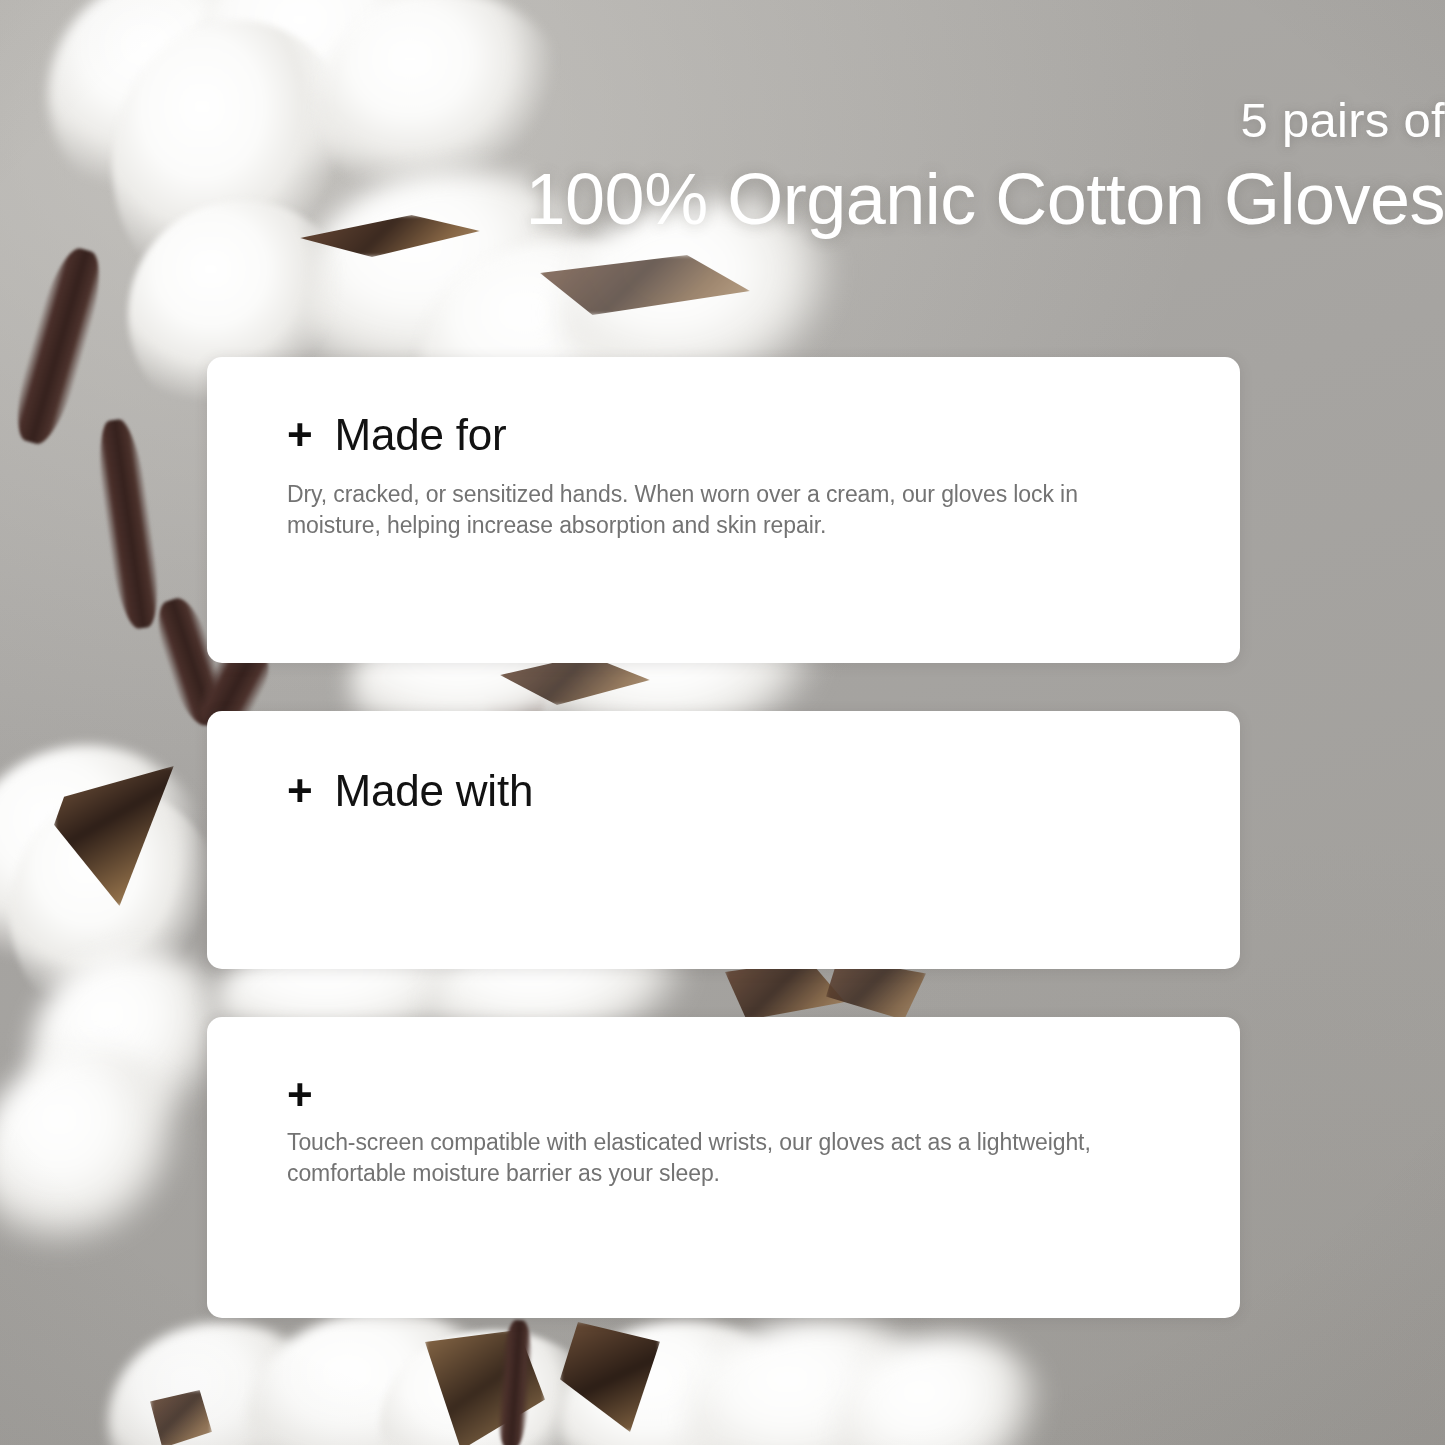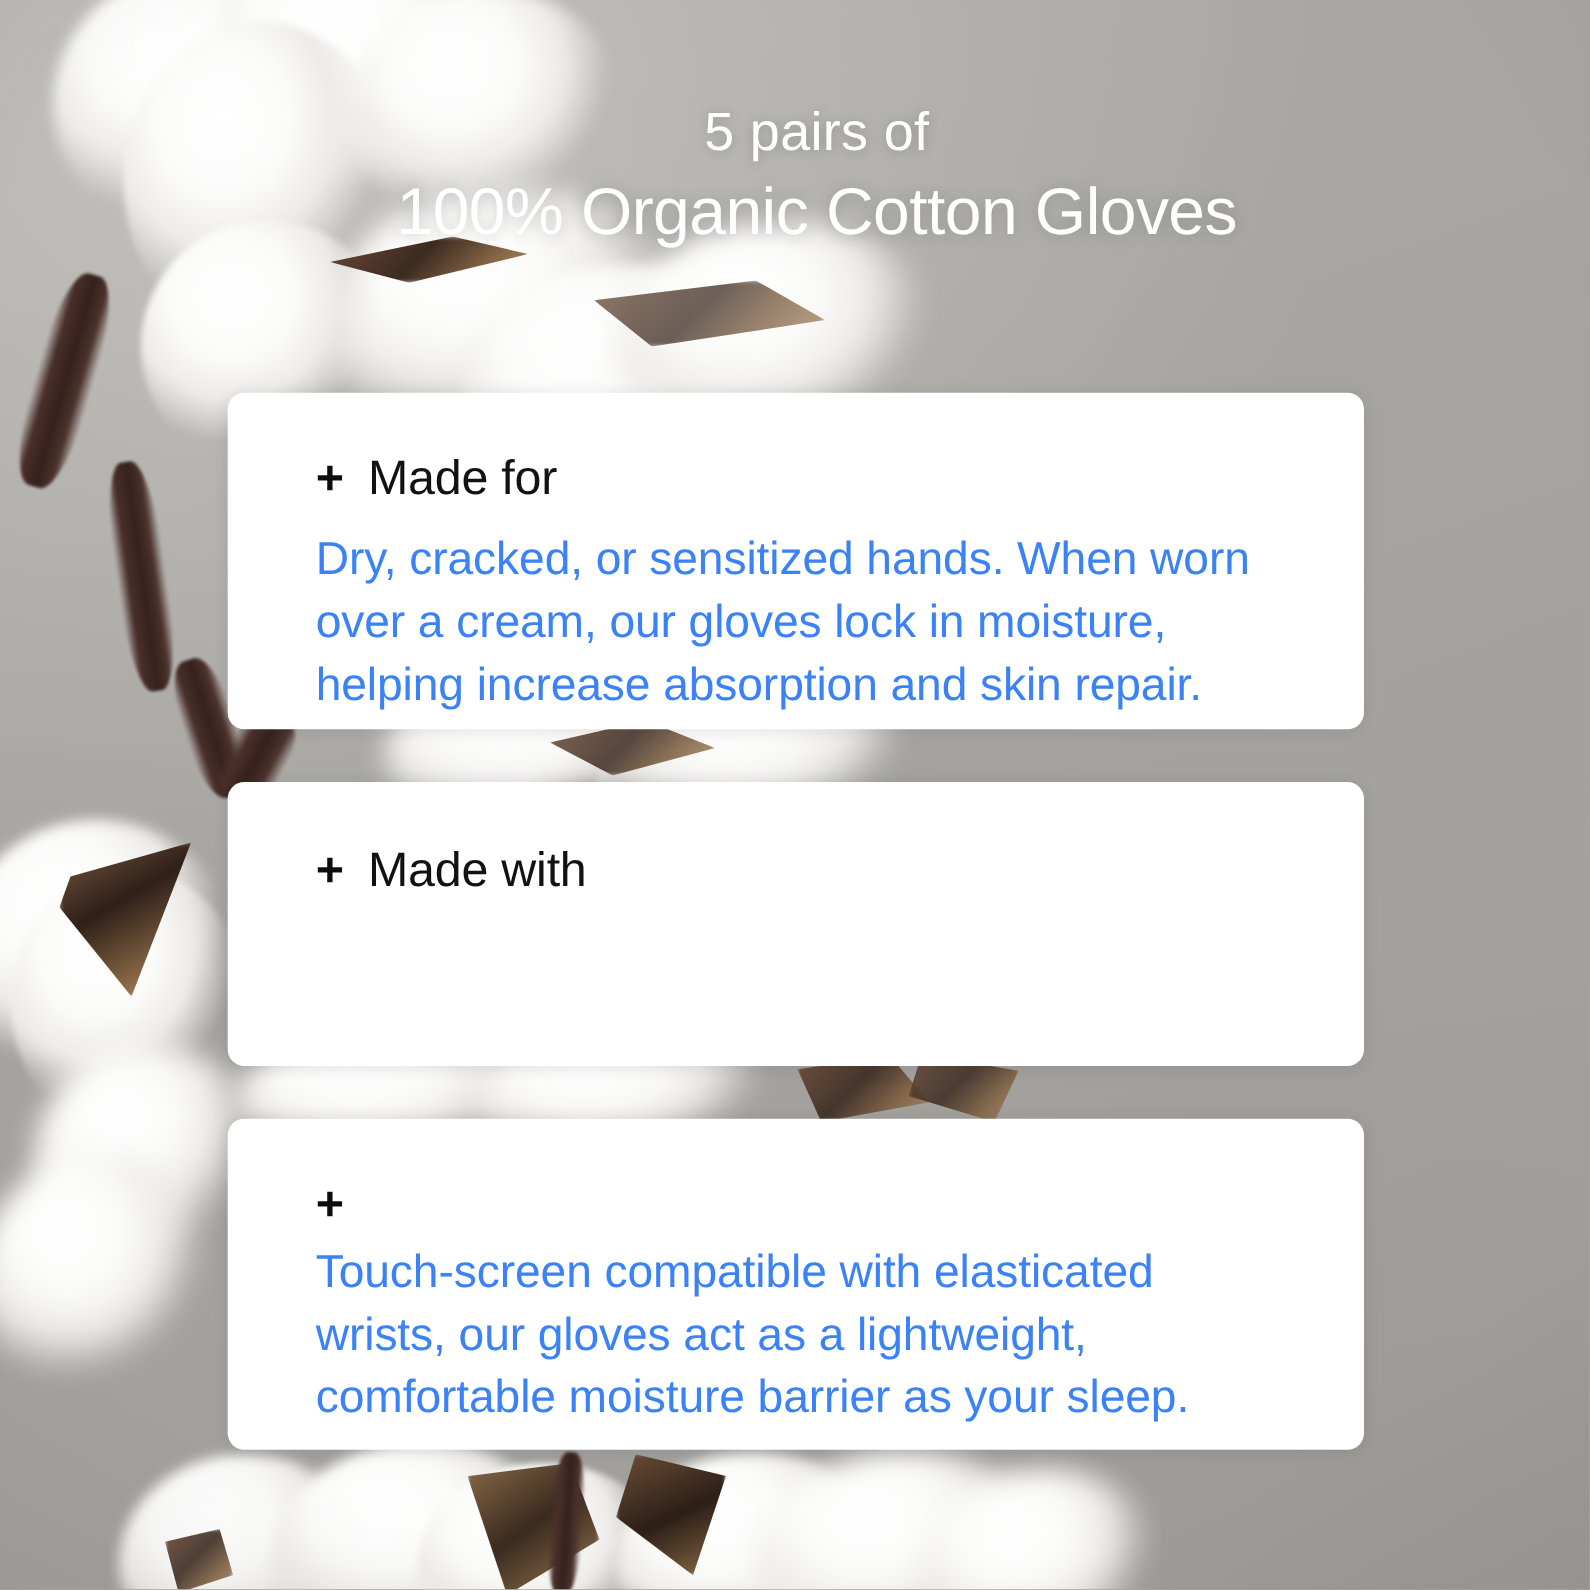"5 pairs of" .headline-block { text-align: center -> right }
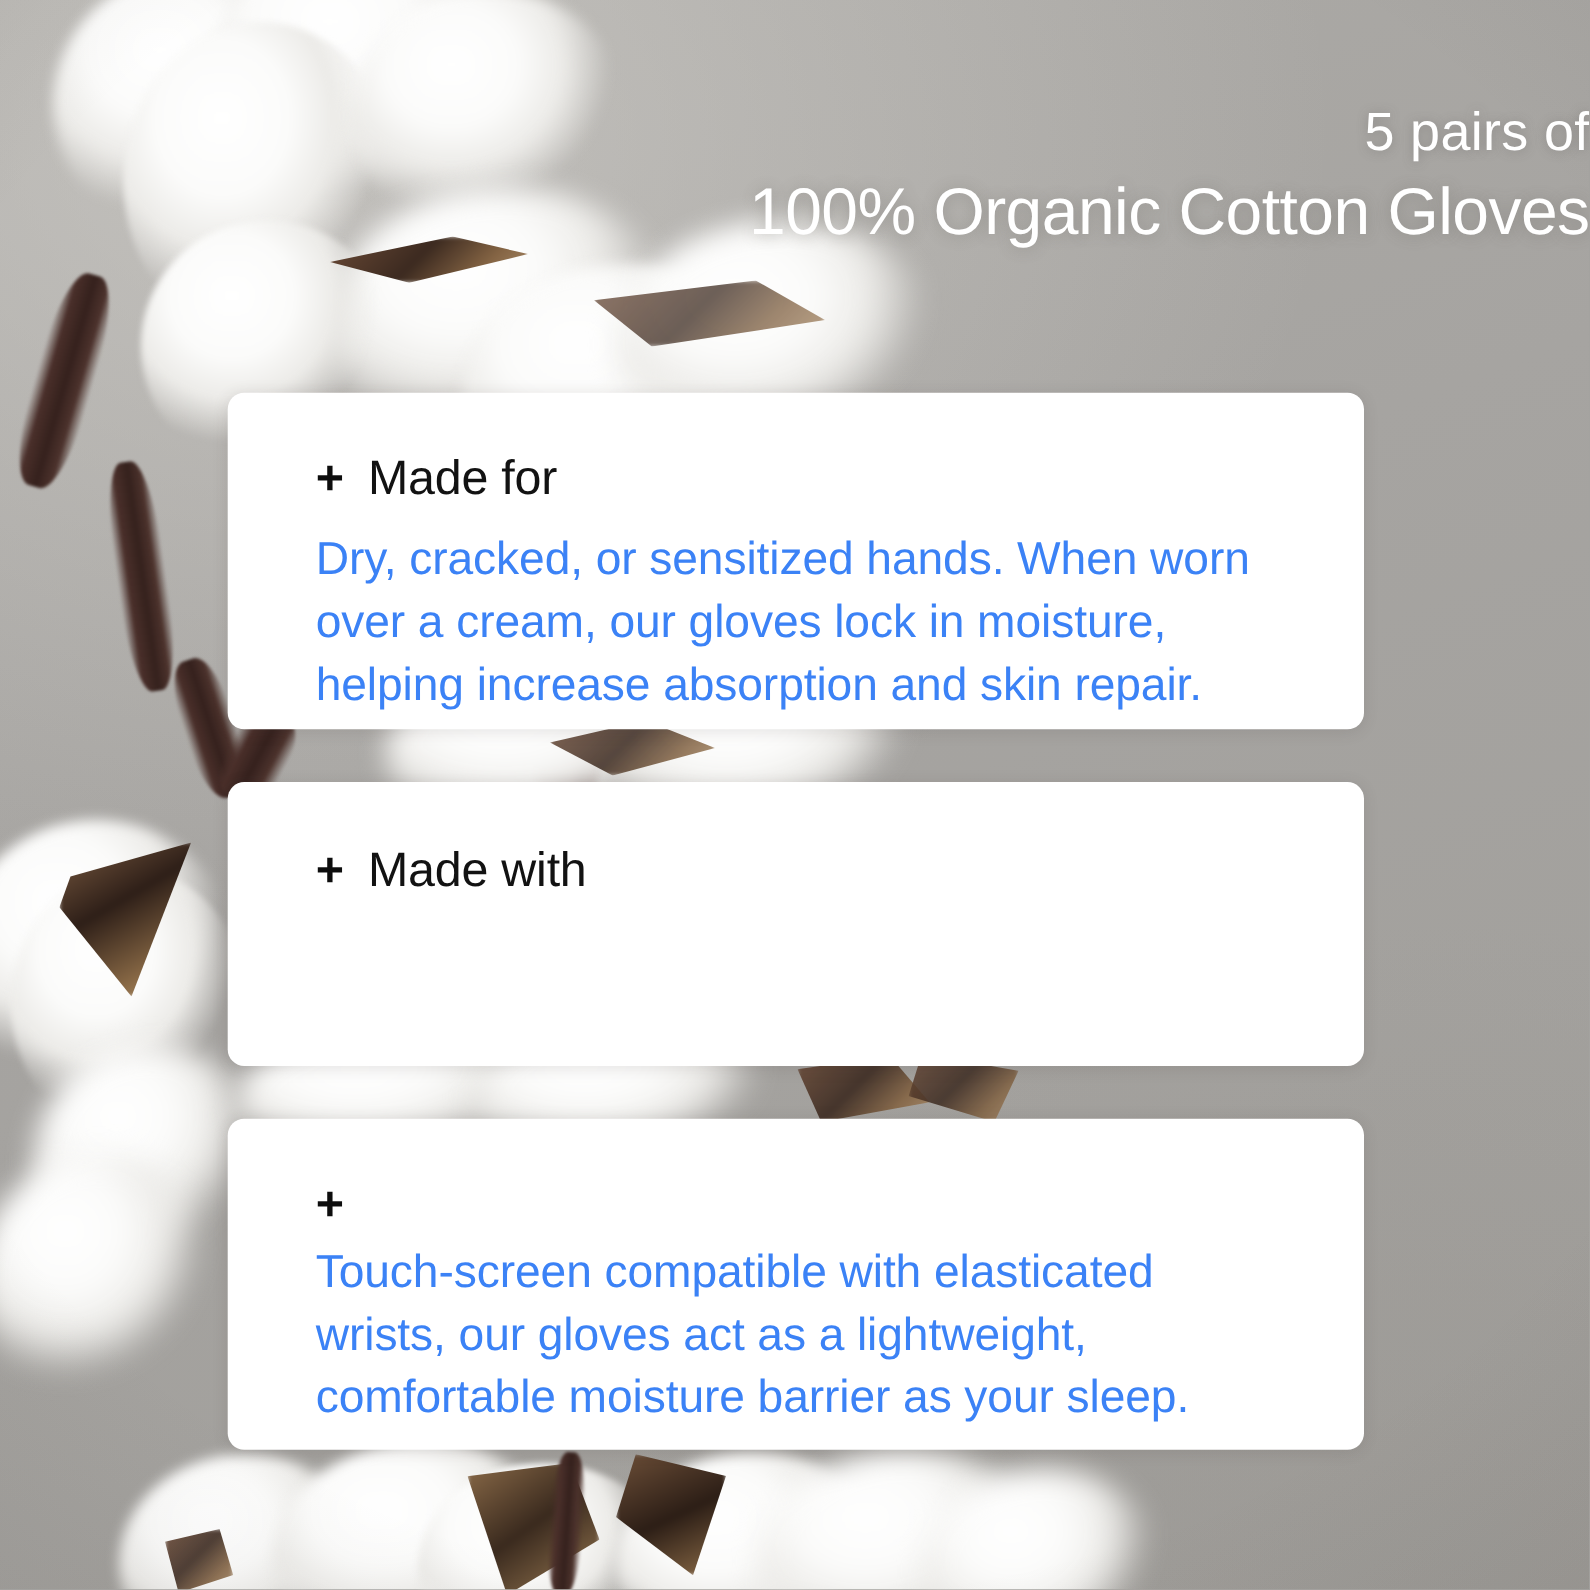"100% Organic Cotton Gloves" .title { font-size: 60px -> 72px }
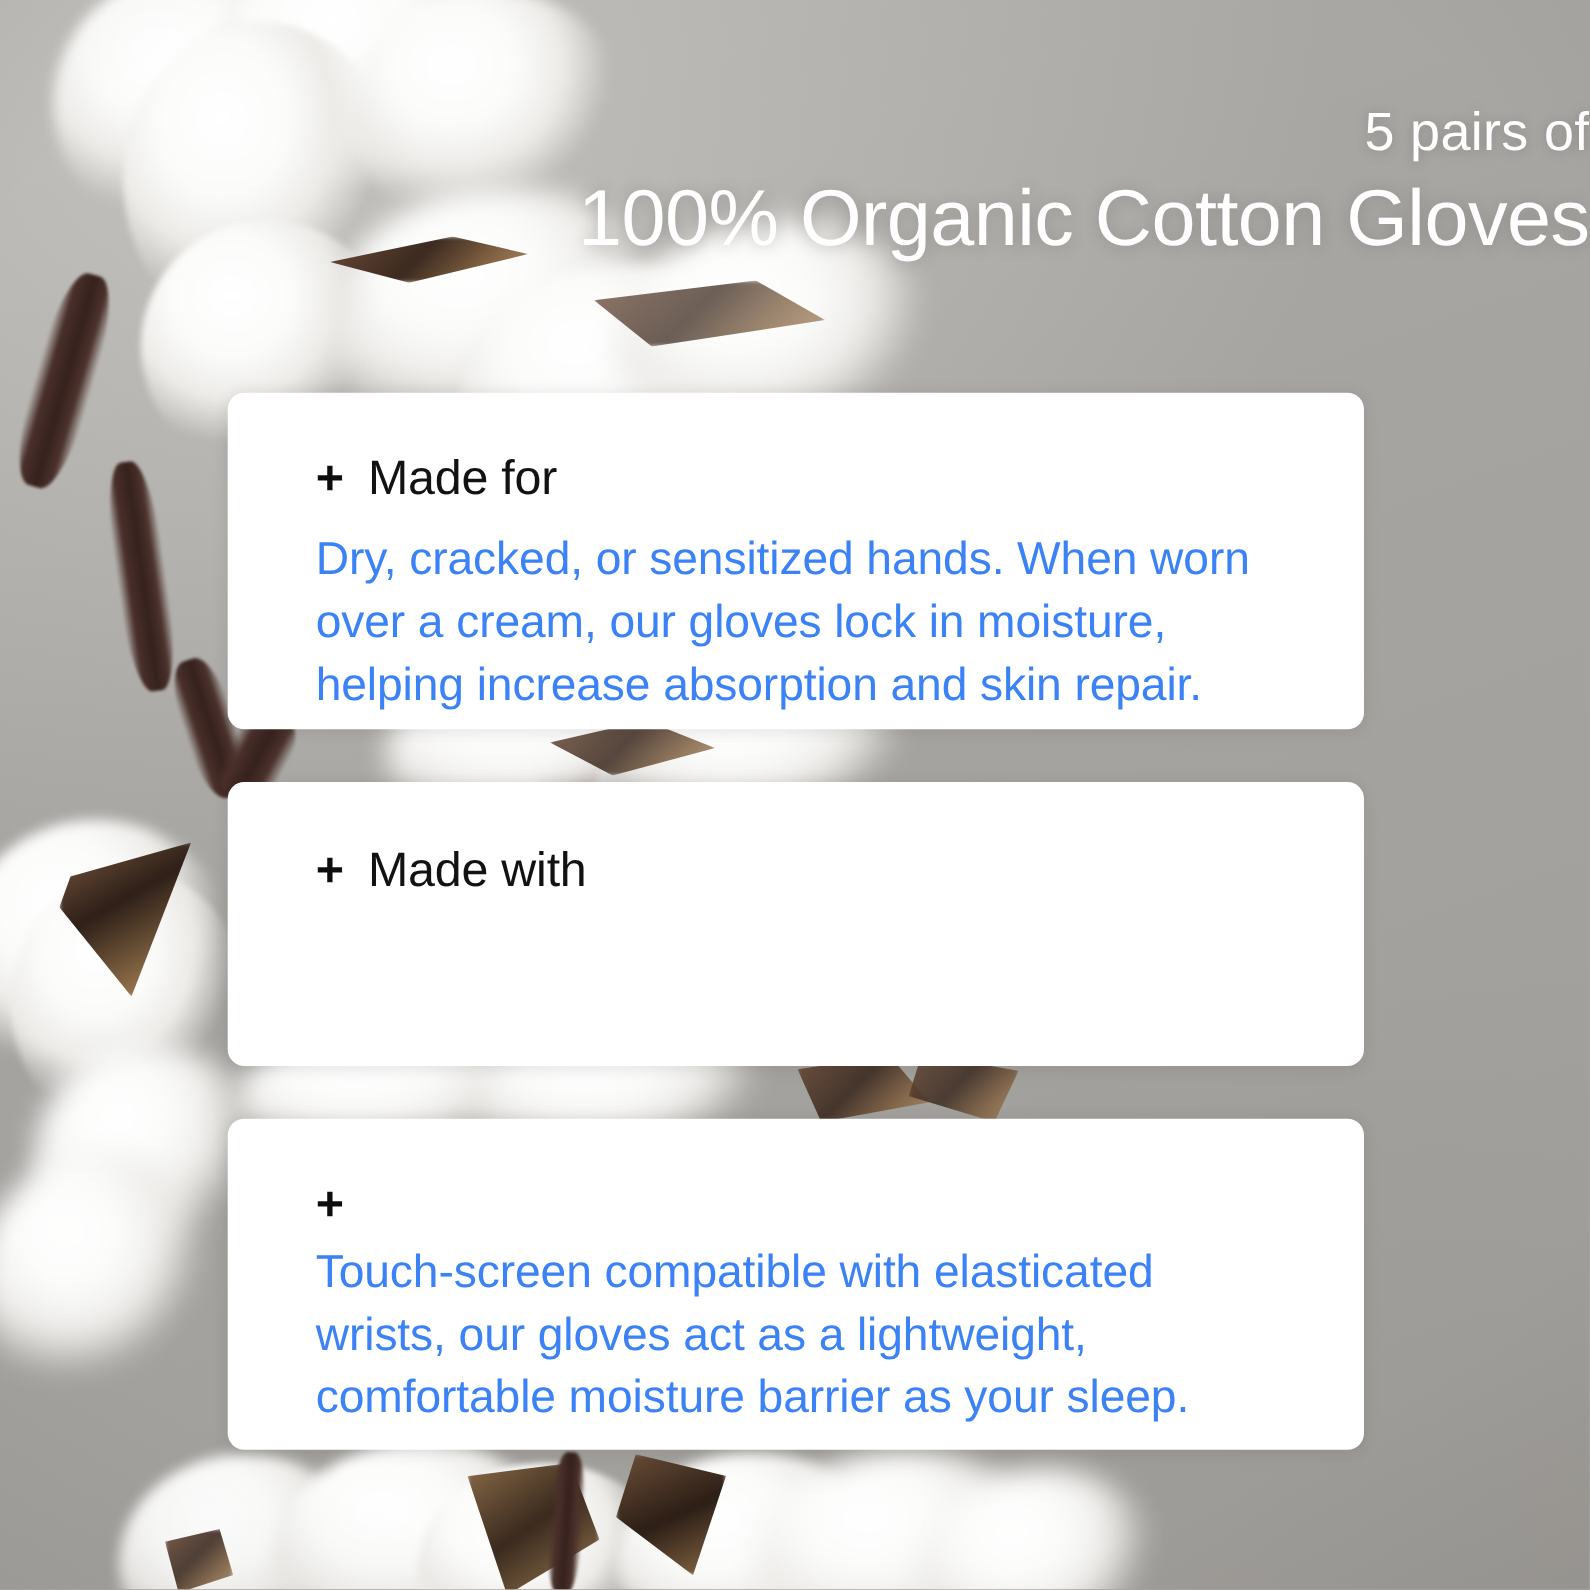"Dry, cracked, or sensitized hands." .card-body { color: #3b82f6 -> #737373; font-size: 42px -> 23px }
